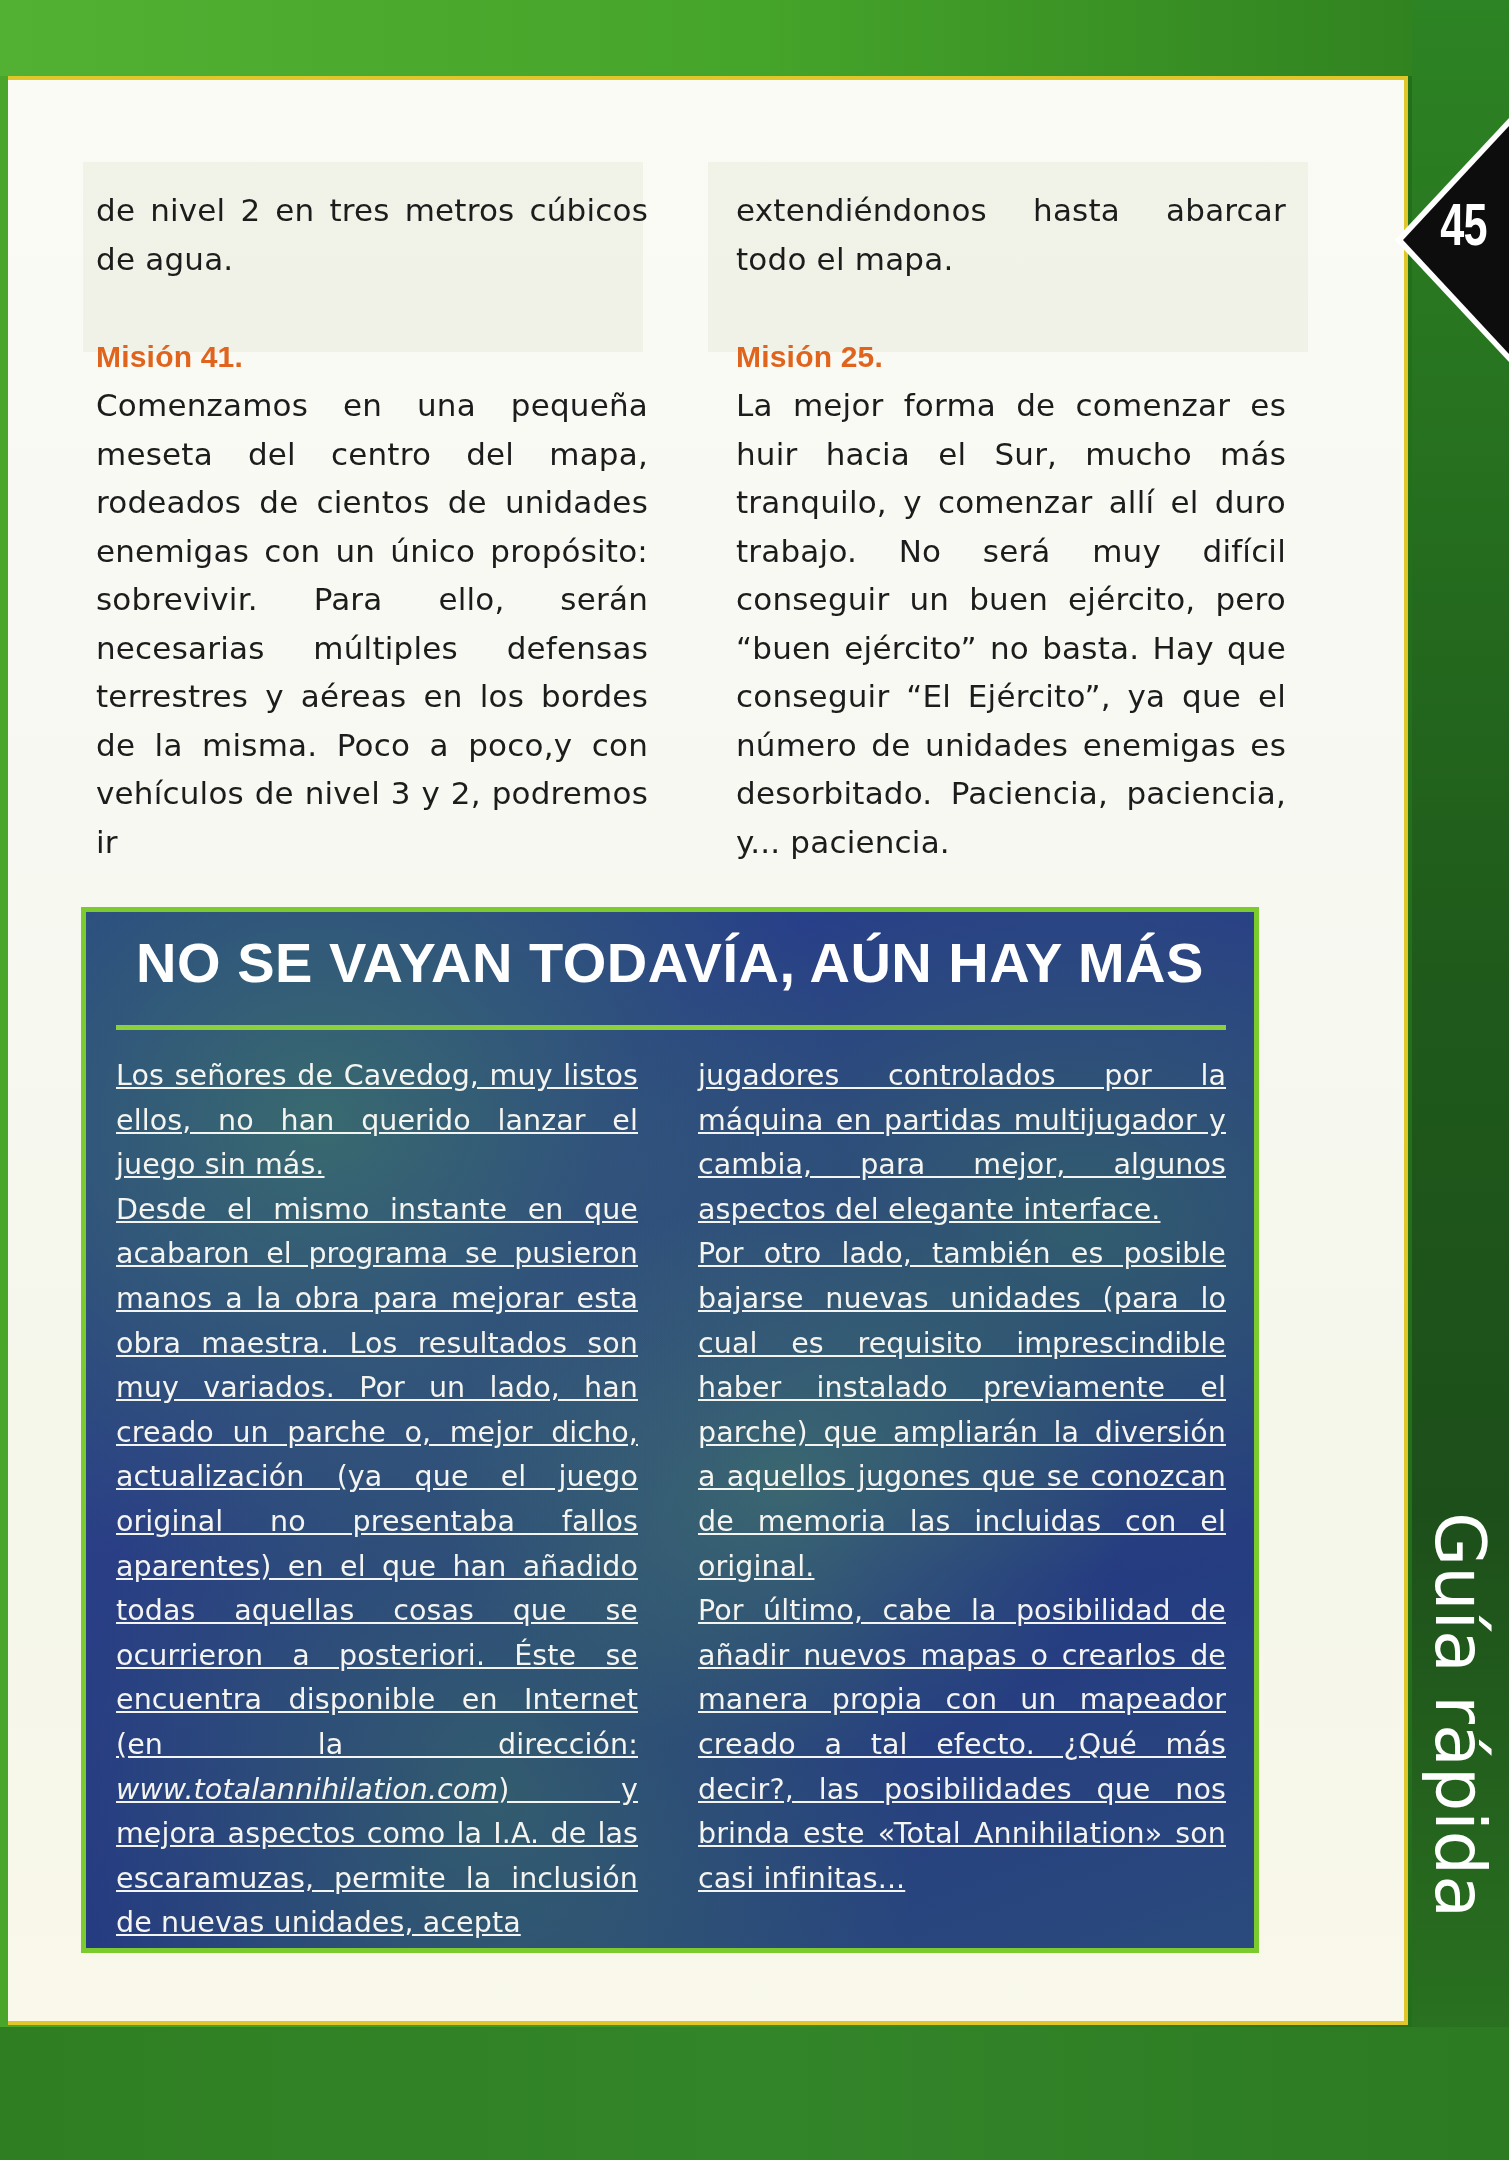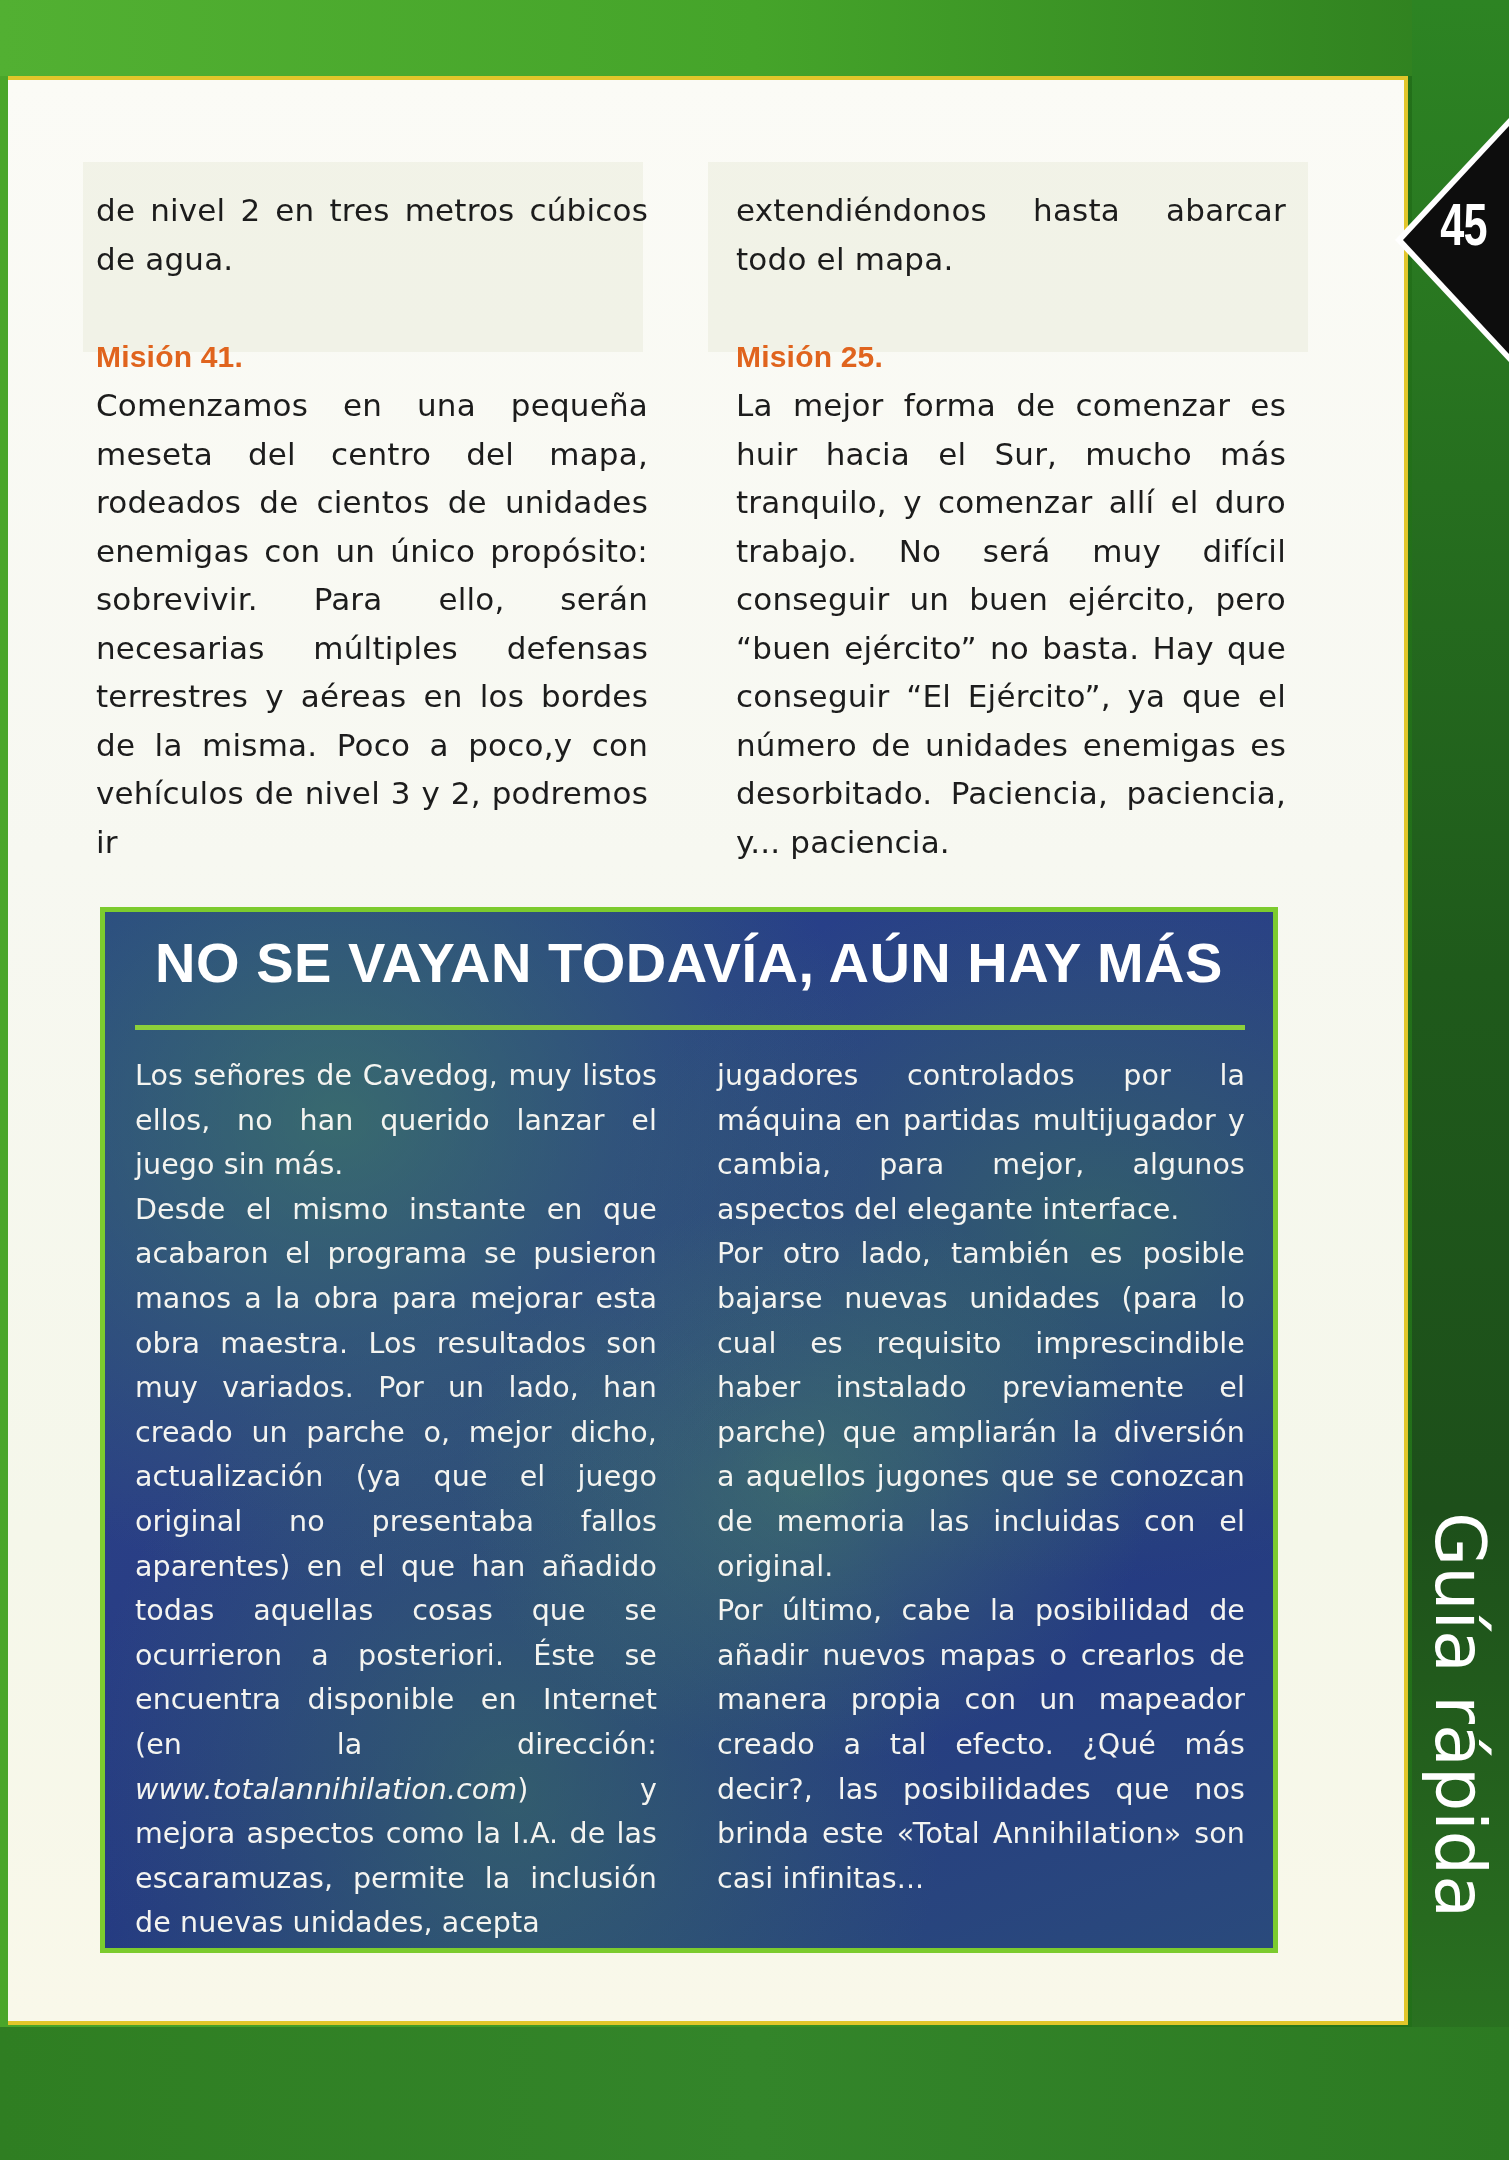"NO SE VAYAN TODAVÍA, AÚN" .blue-box { left: 100px -> 81px }
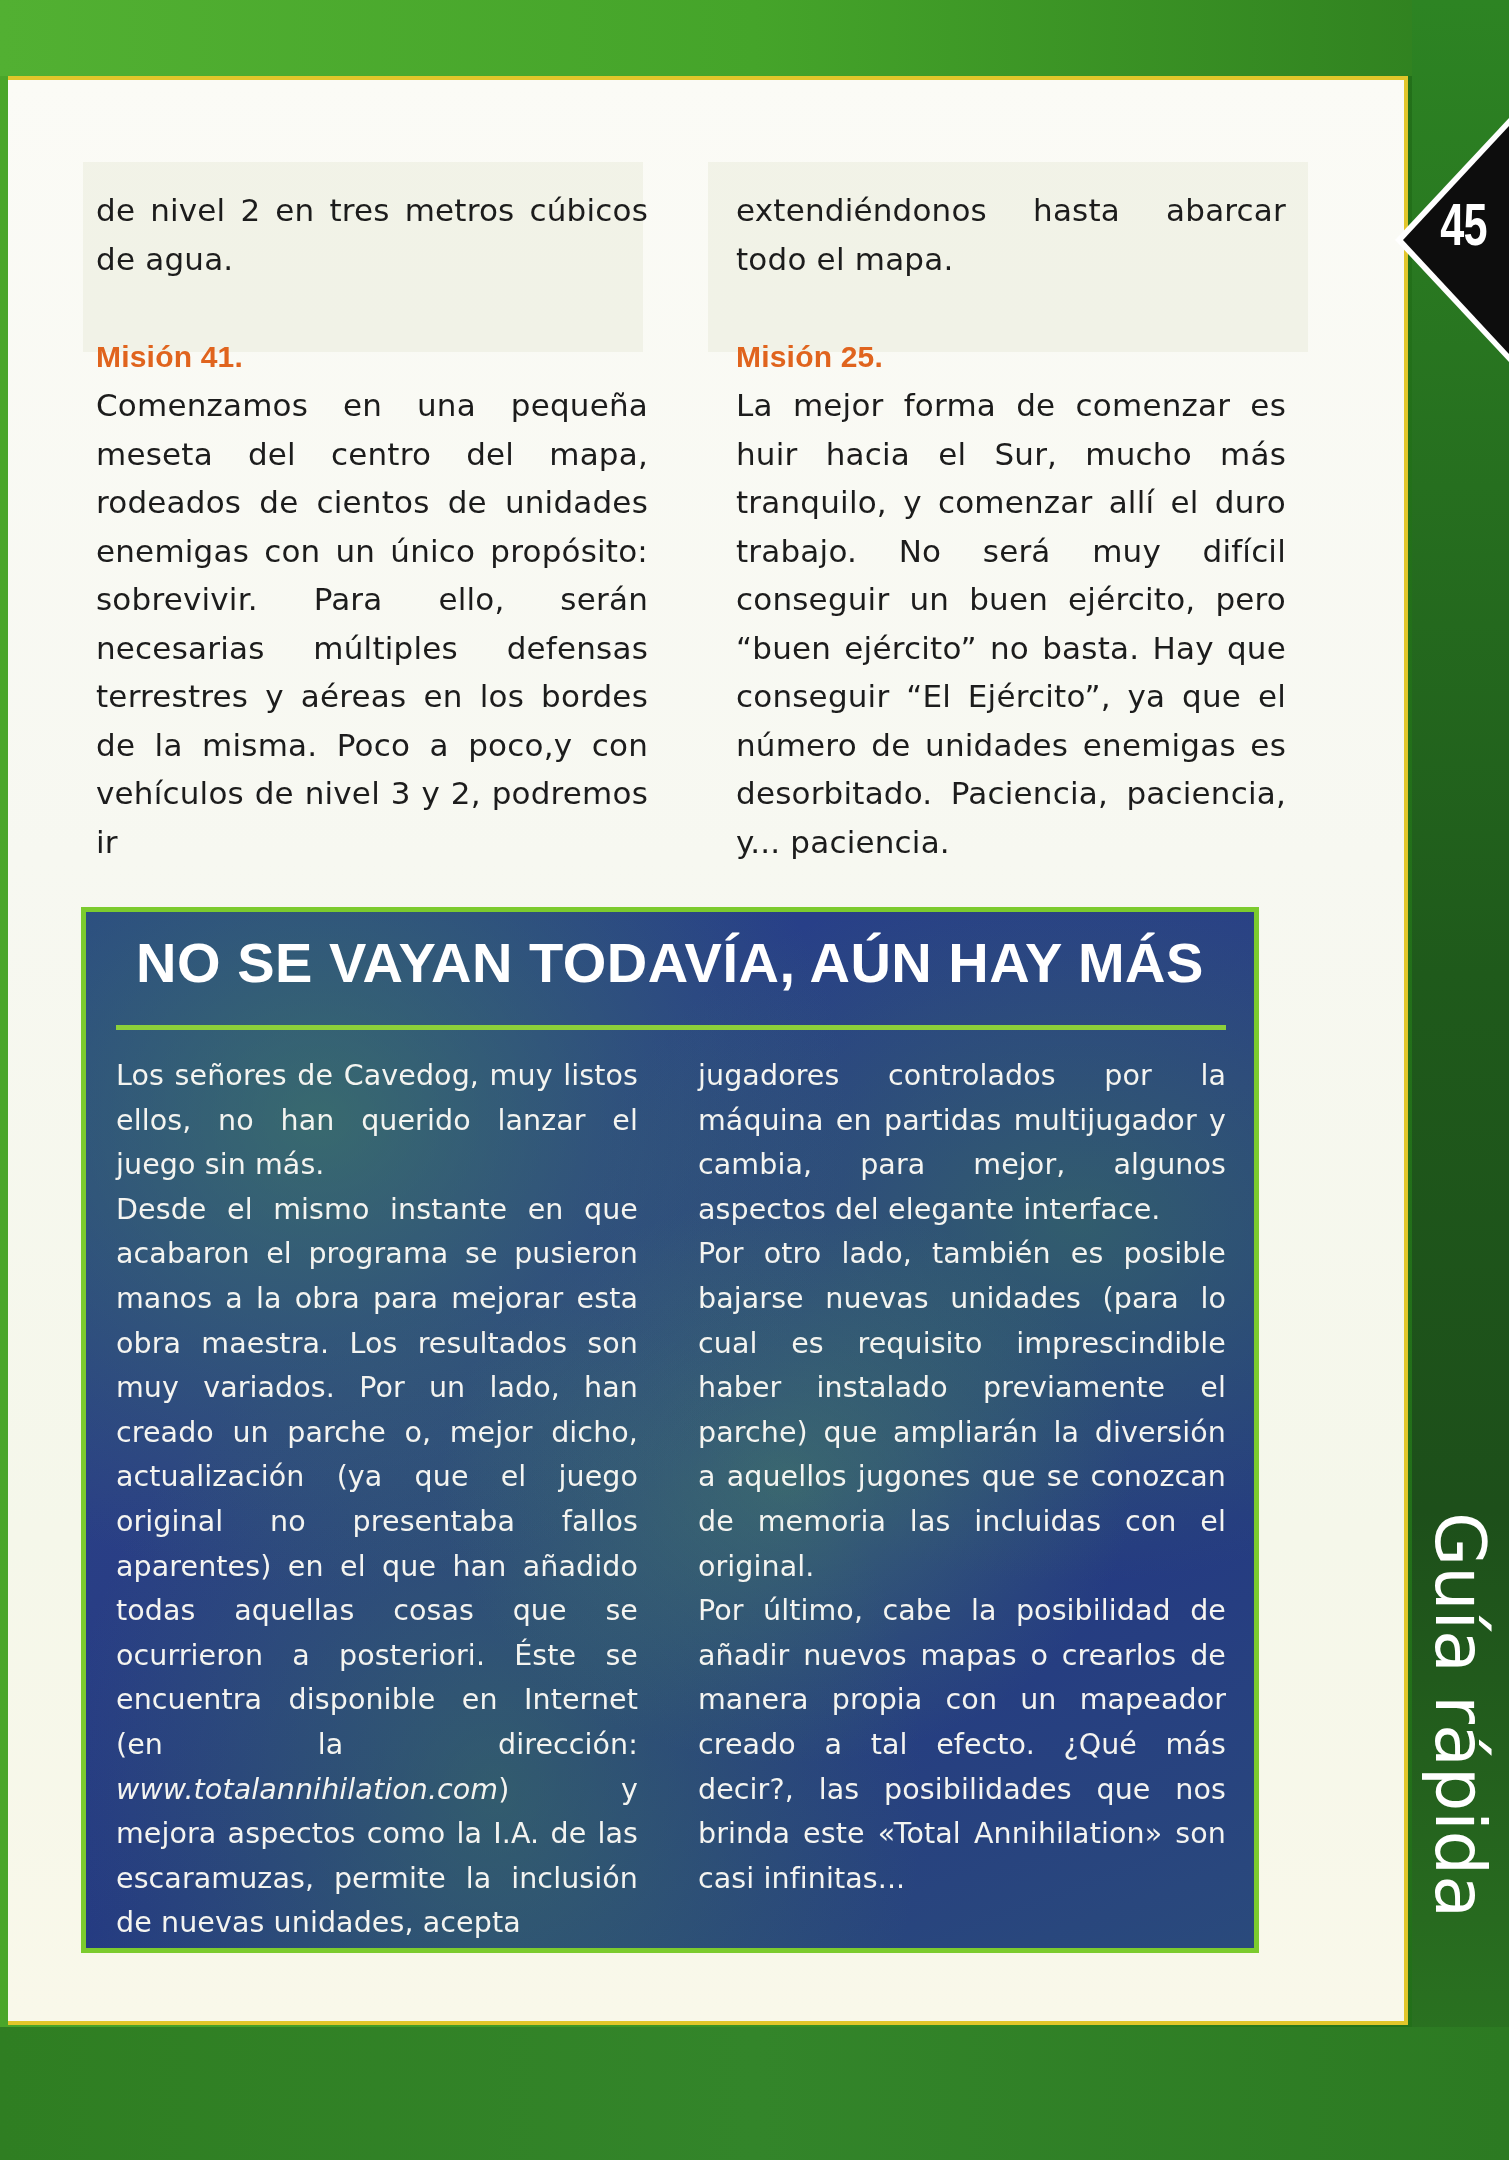"Los señores de Cavedog, muy" .box-col { text-decoration: none -> underline }
